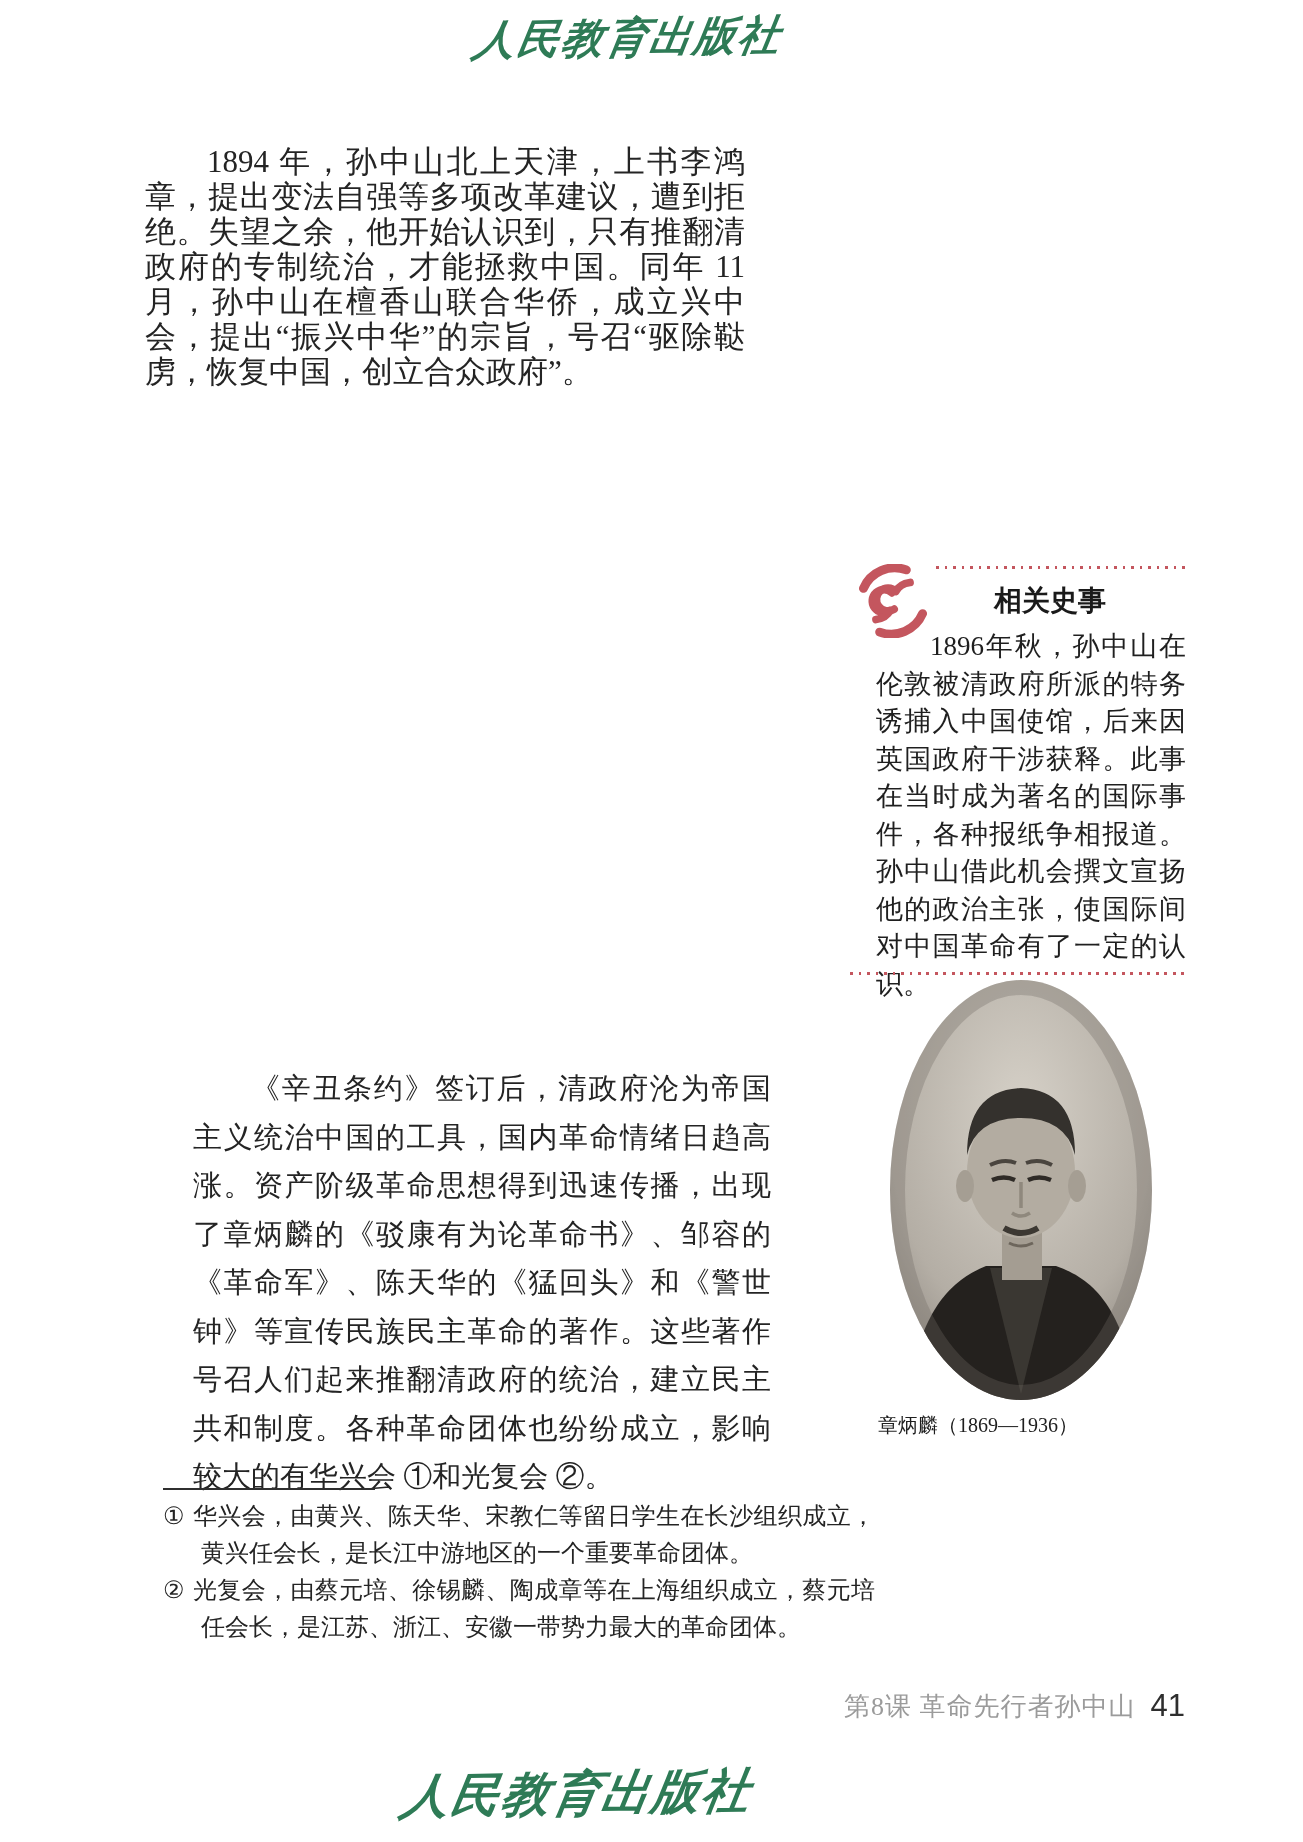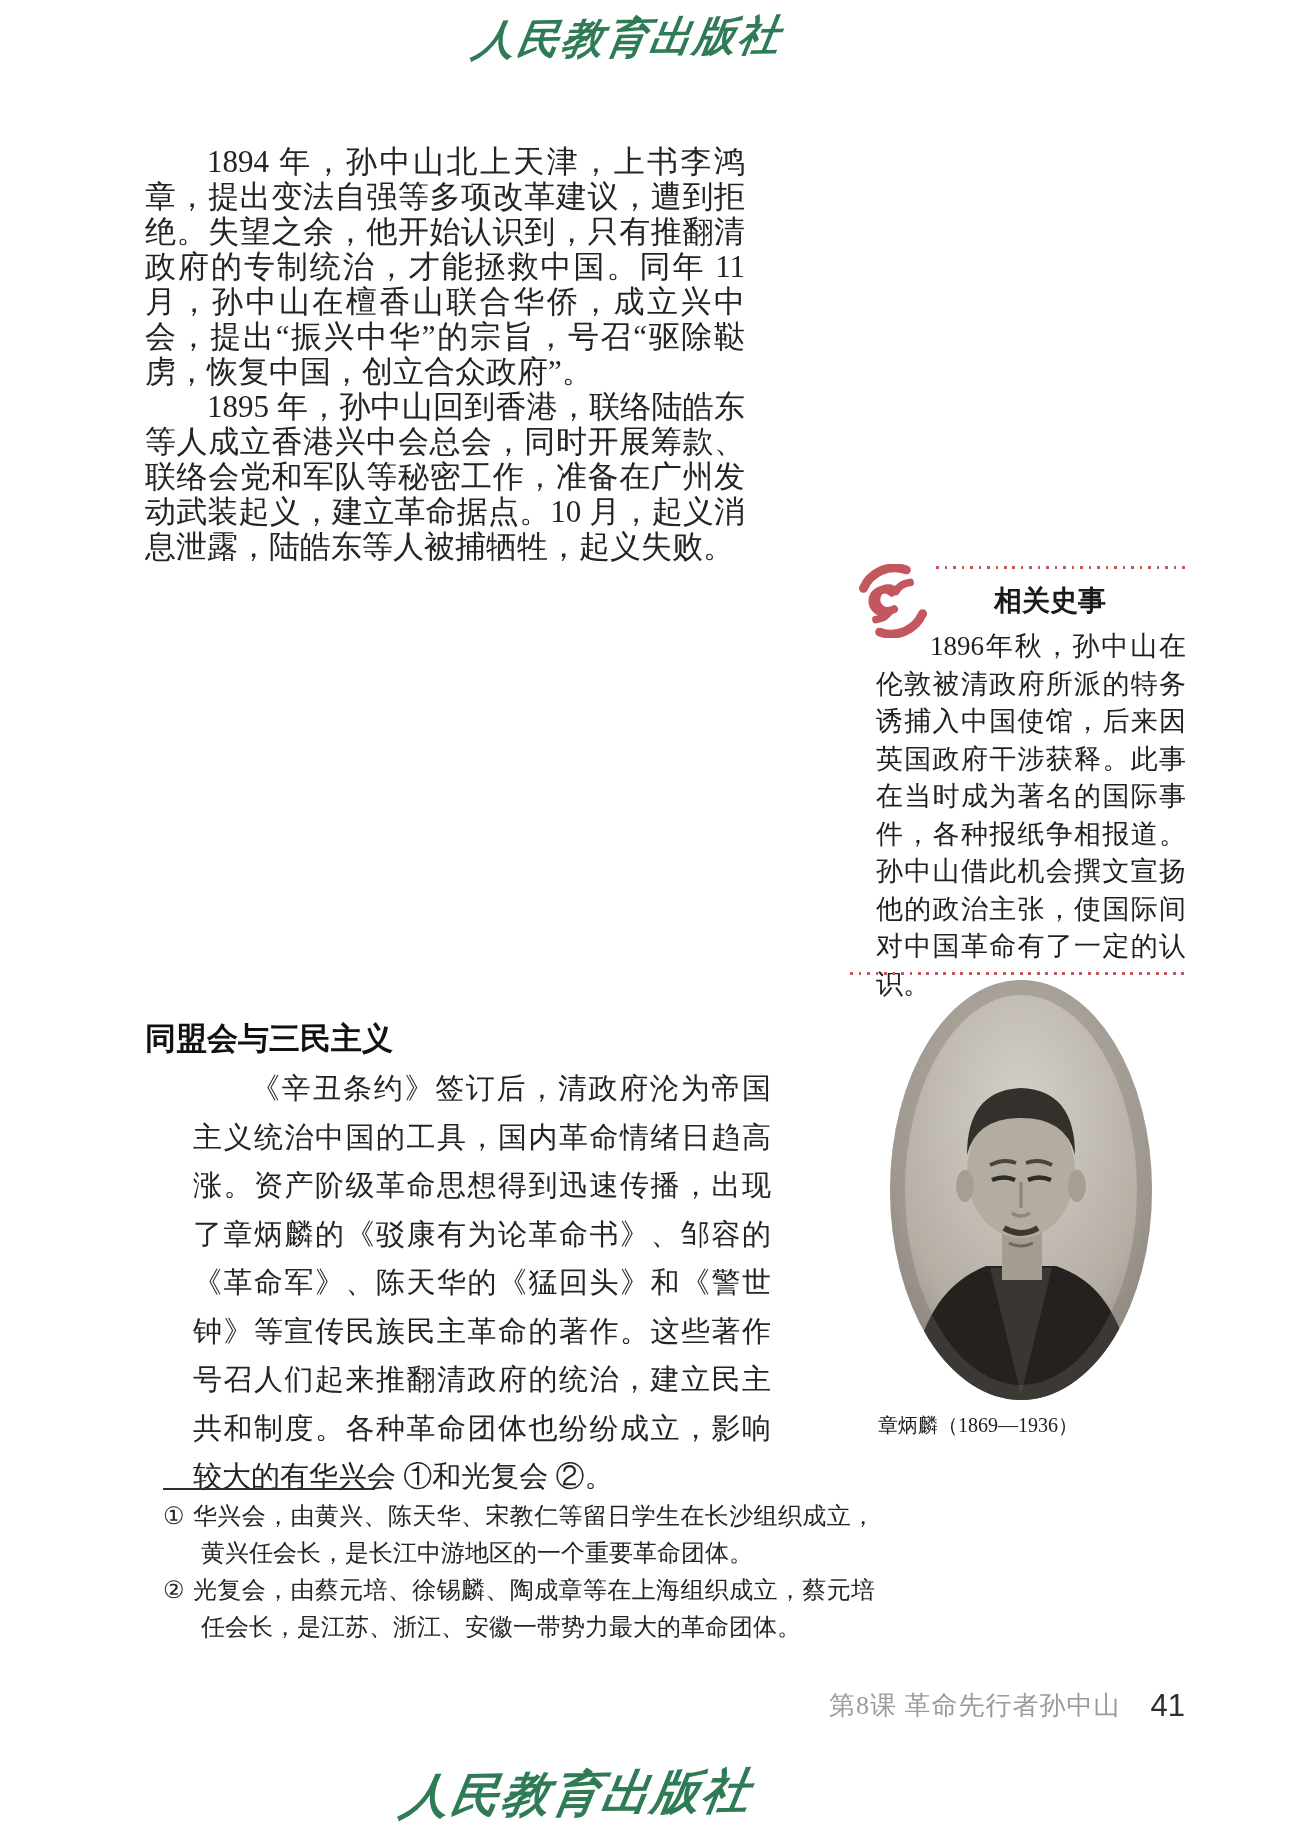"1895" p { html: <p>1895 年，孙中山回到香港，联络陆皓东等人成立香港兴中会总会，同时开展筹款、联络会党和军队等秘密工作，准备在广州发动武装起义，建立革命据点。10 月，起义消息泄露，陆皓东等人被捕牺牲，起义失败。</p> -> none }
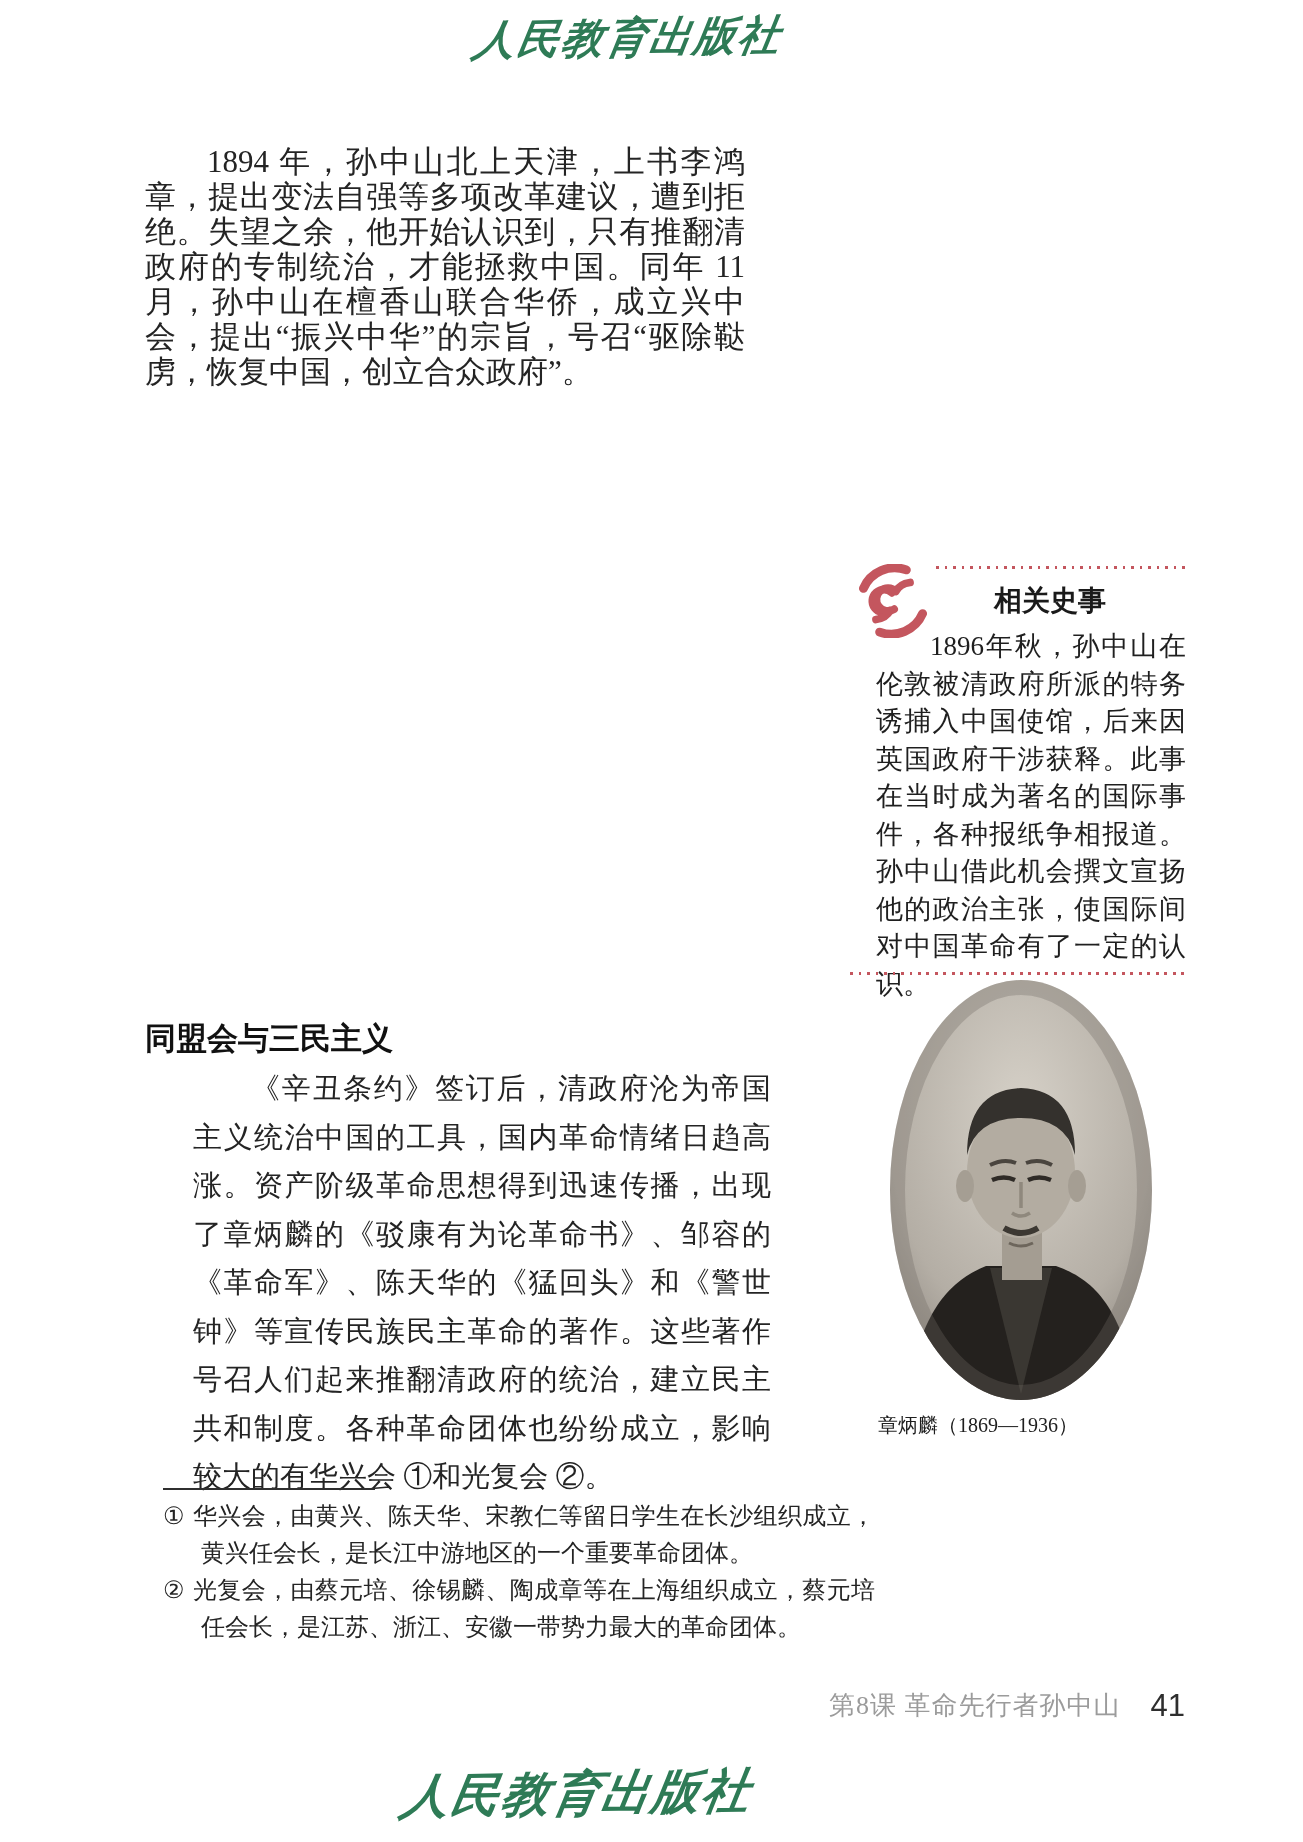"同盟会与三民主义" h2.sec-head { html: <h2>同盟会与三民主义</h2> -> none }
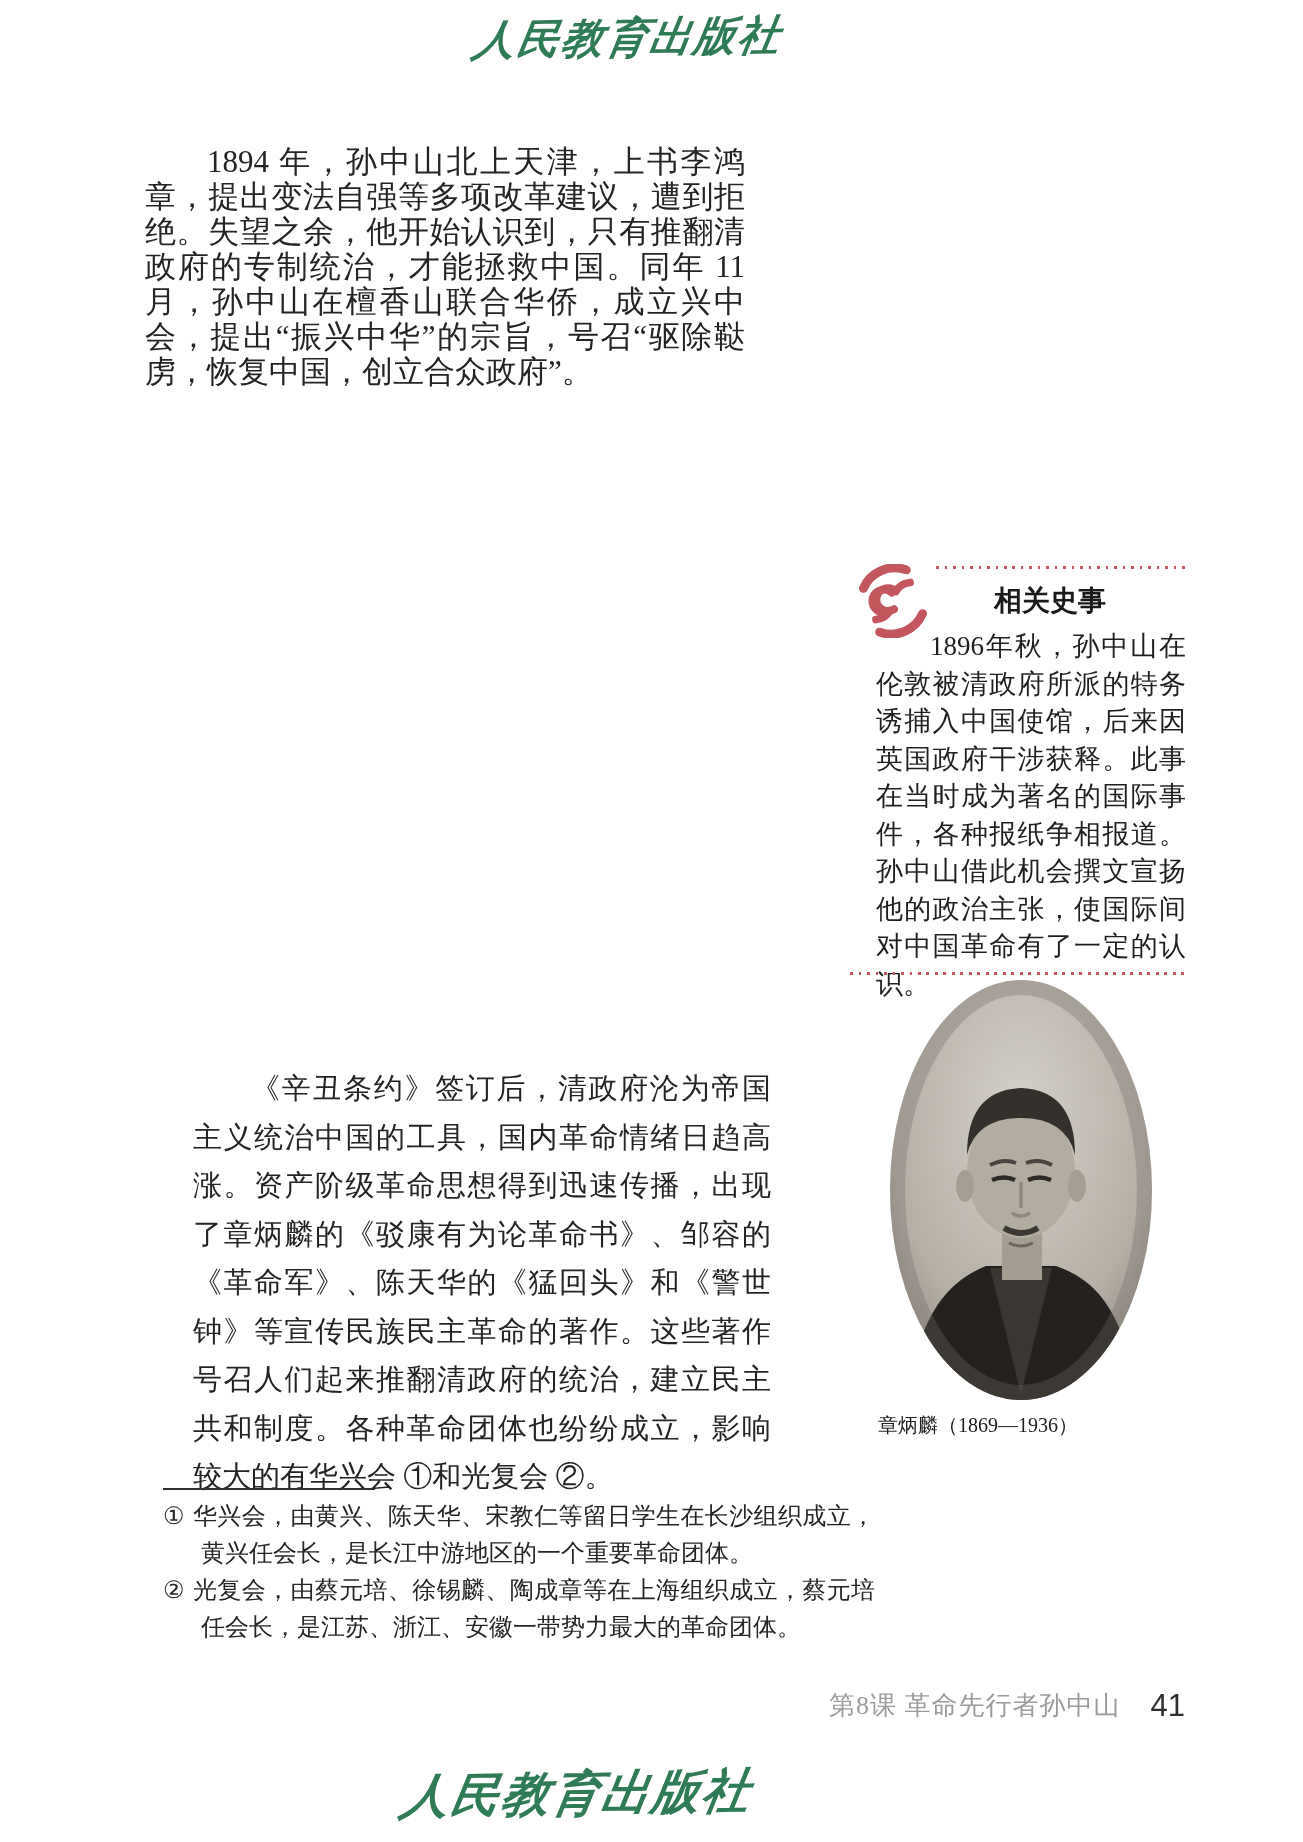"第8课 革命先行者孙中山" .footer { align-items: flex-start -> center; gap: 30px -> 15px }
